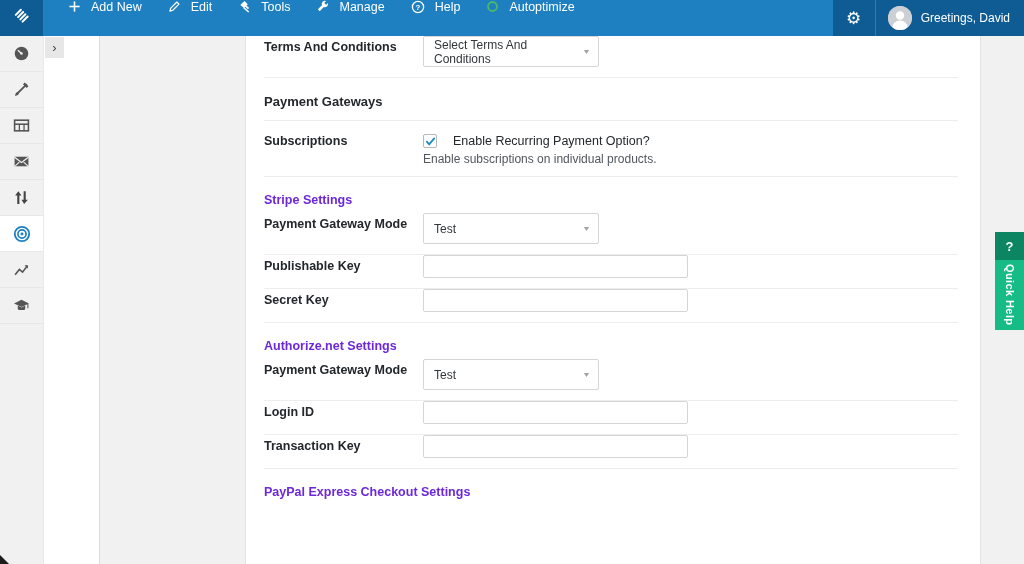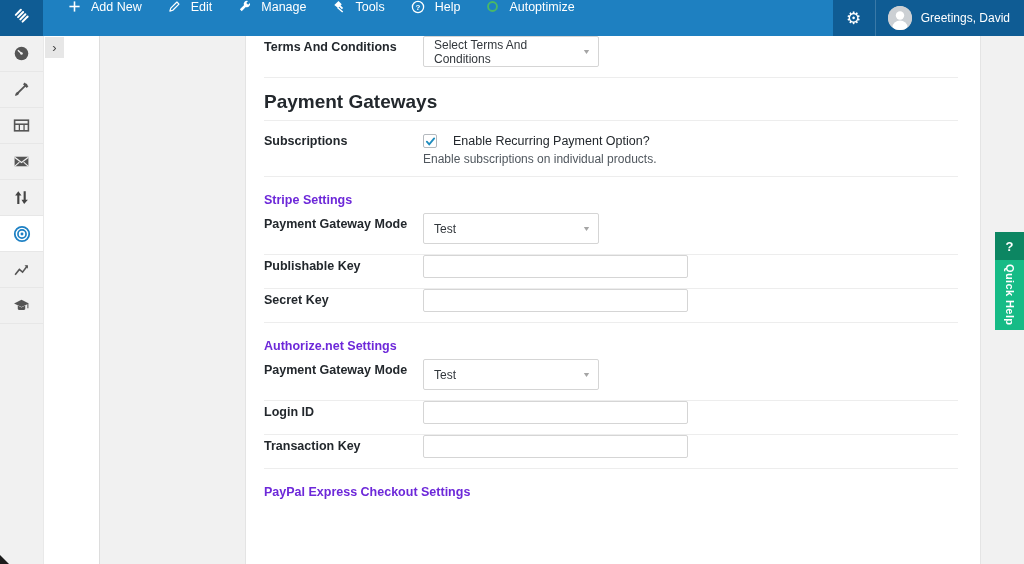"Manage" div.tb-item { order: before "Tools" -> after "Tools" }
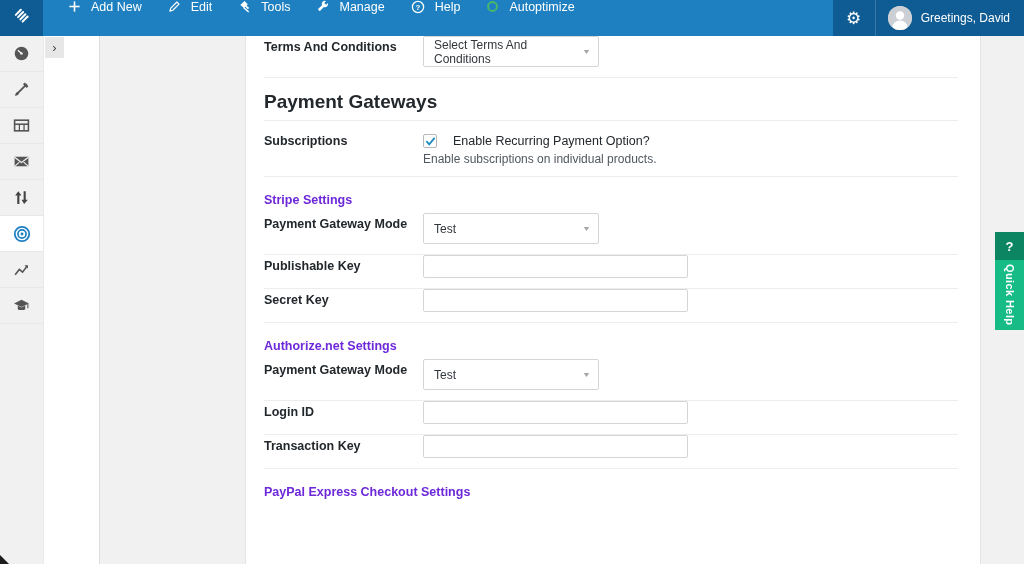"Payment Gateways" .hrow .htext { font-size: 19px -> 13px }
